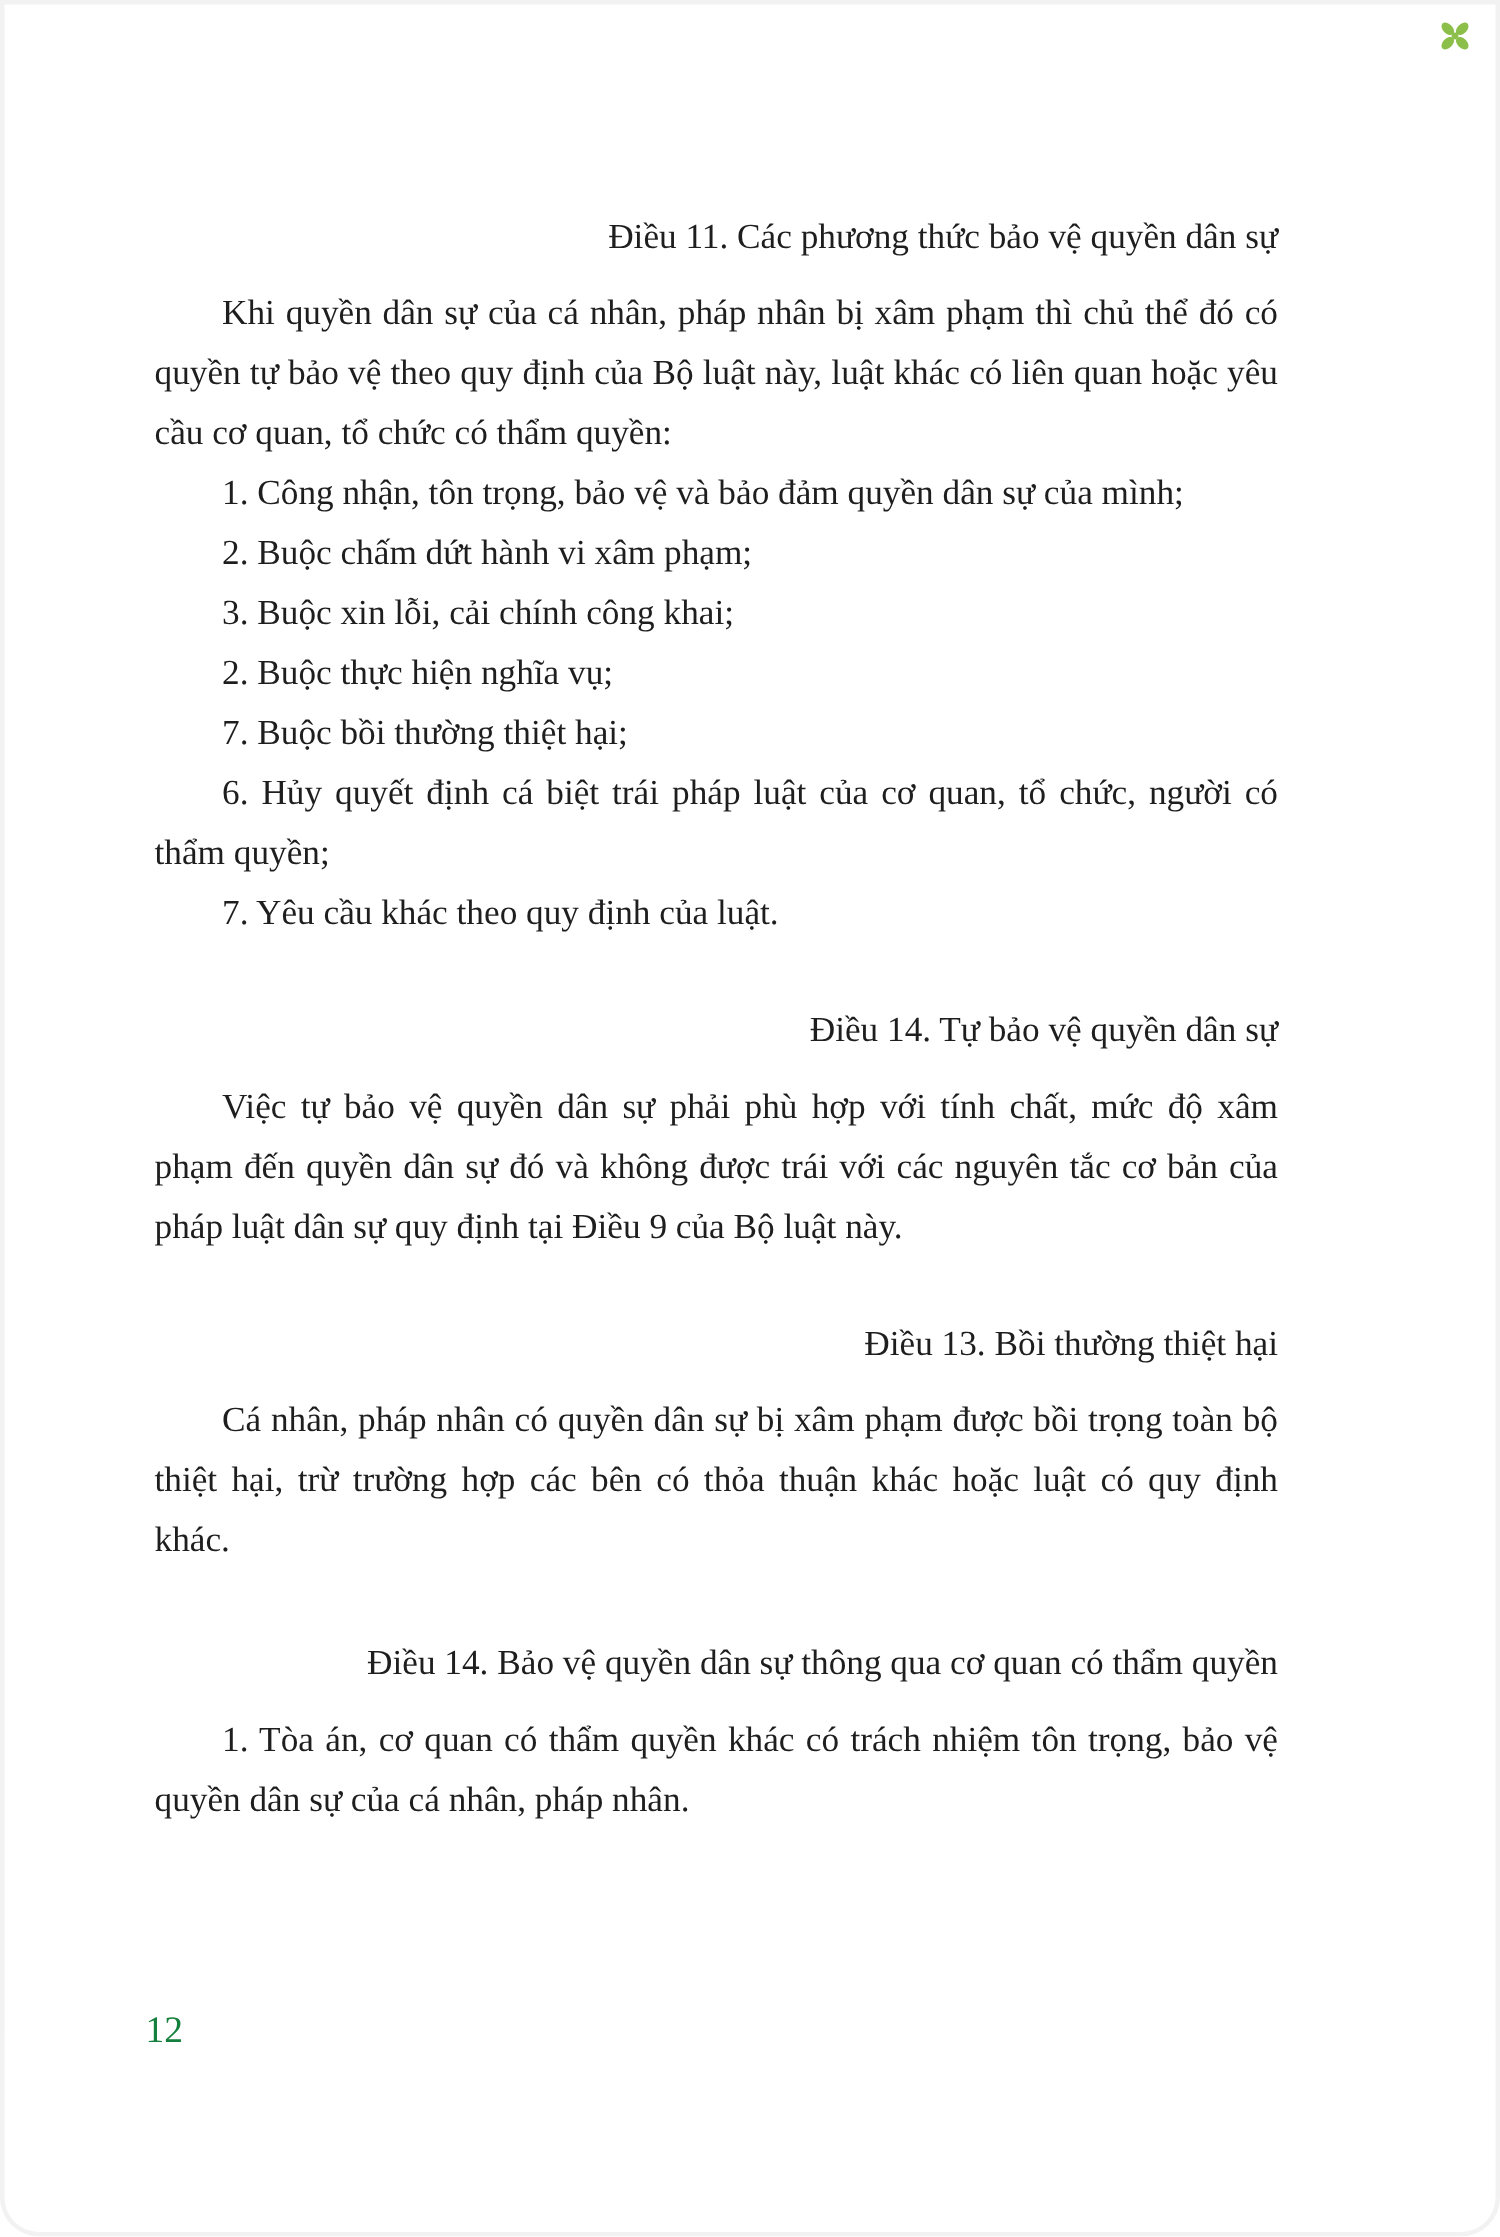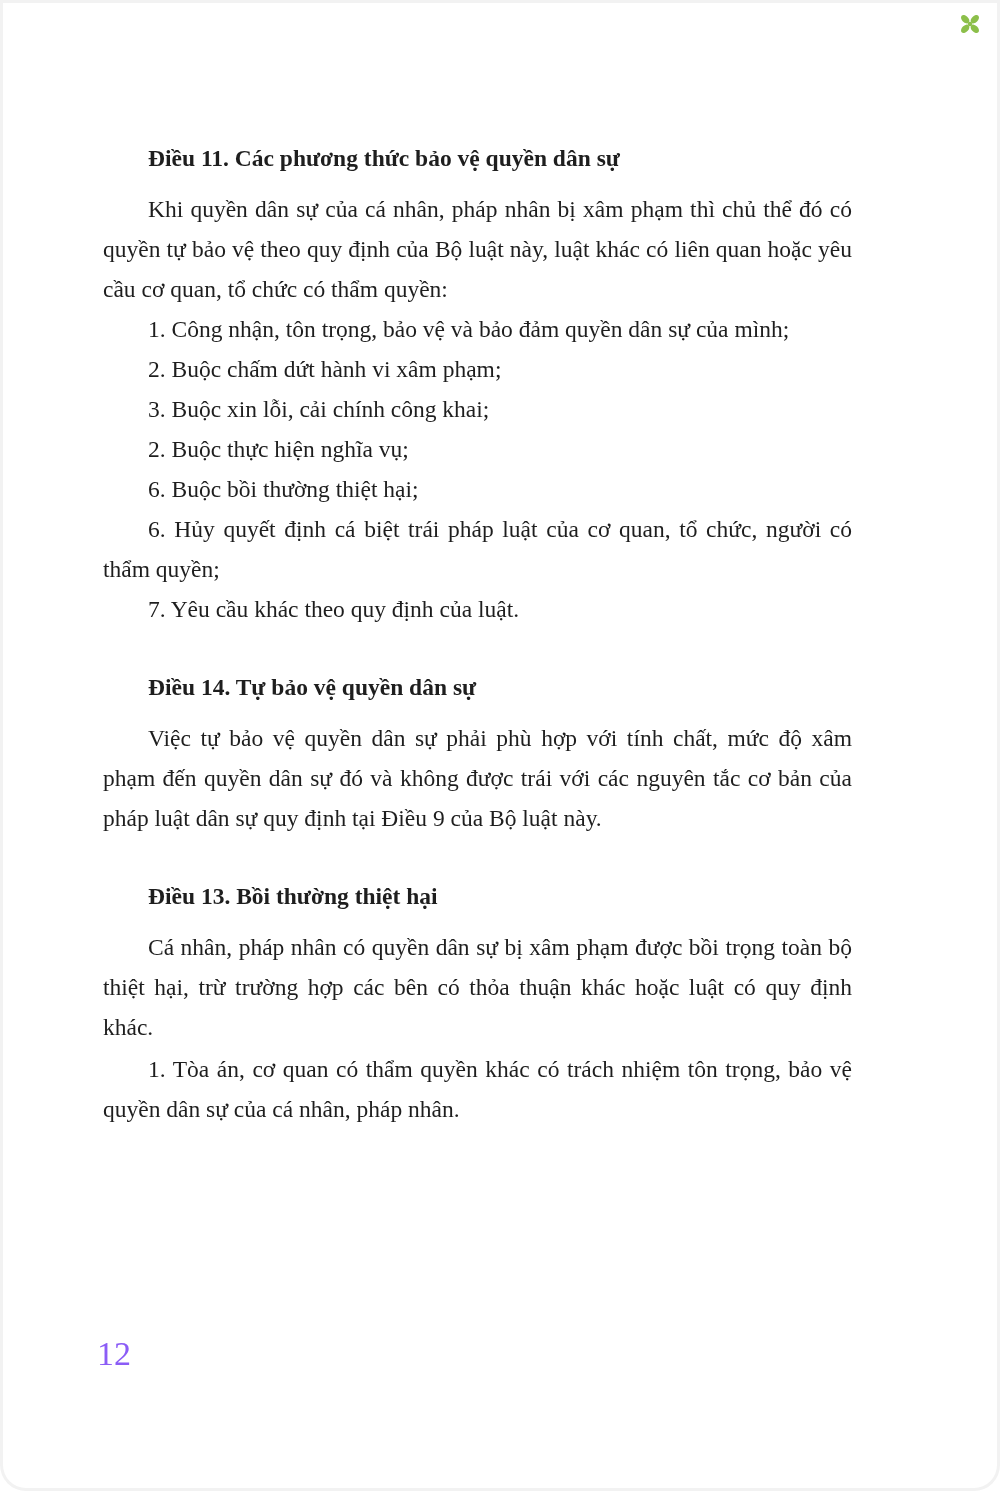"Điều 11. Các phương thức" .heading { font-weight: bold -> normal; text-align: left -> right }
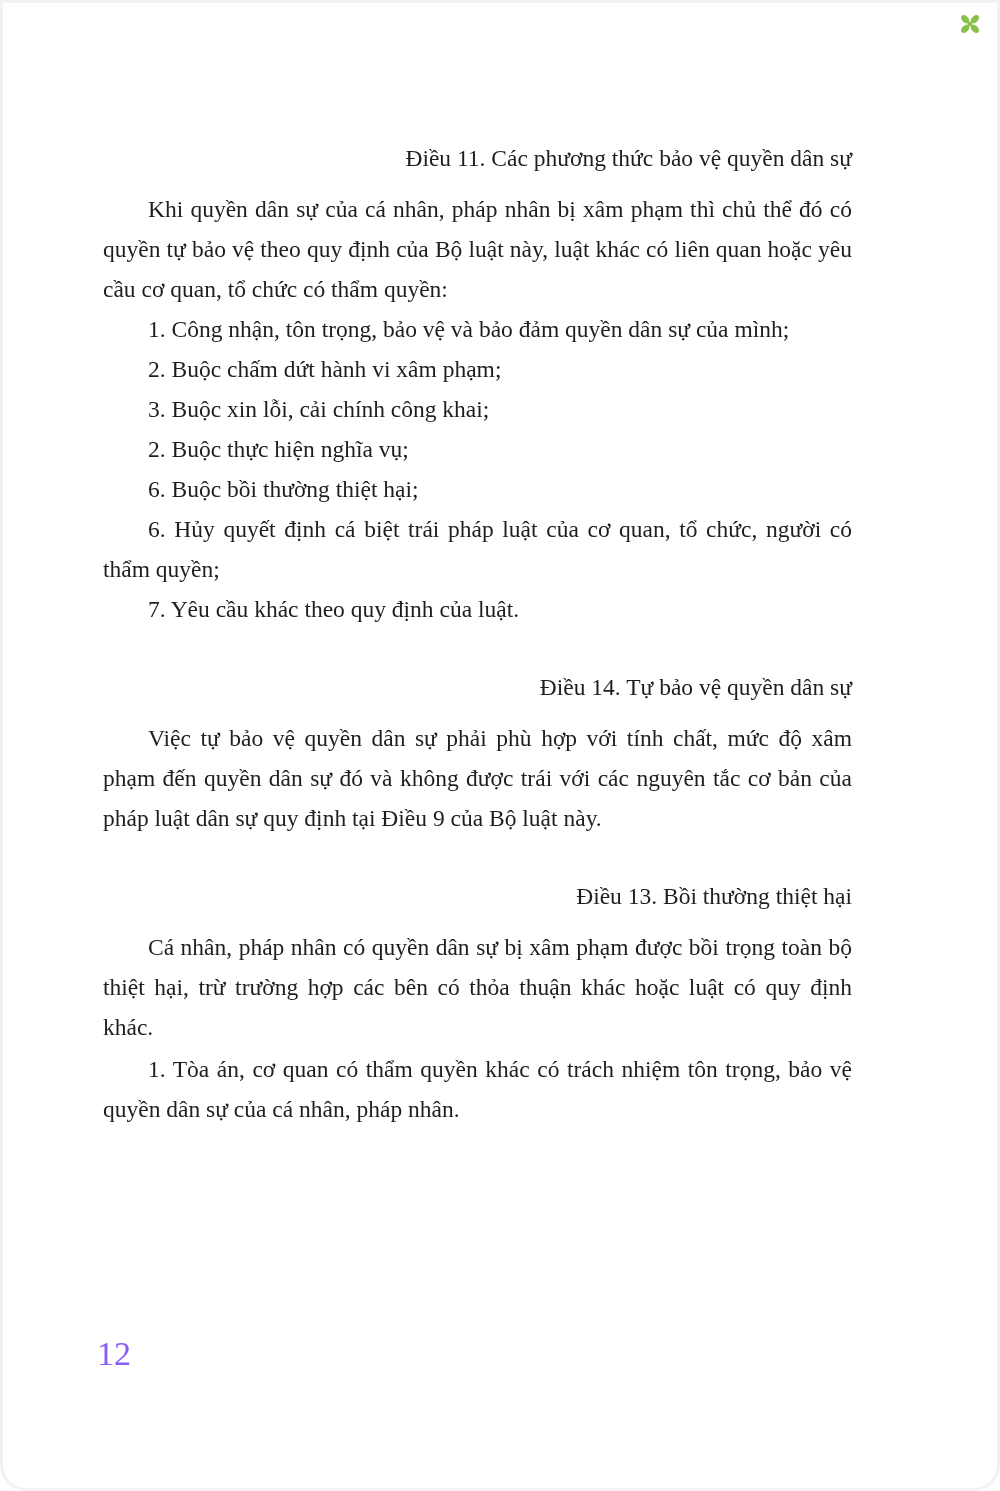"6. Buộc bồi thường thiệt" p.para { text: 6 -> 7 }
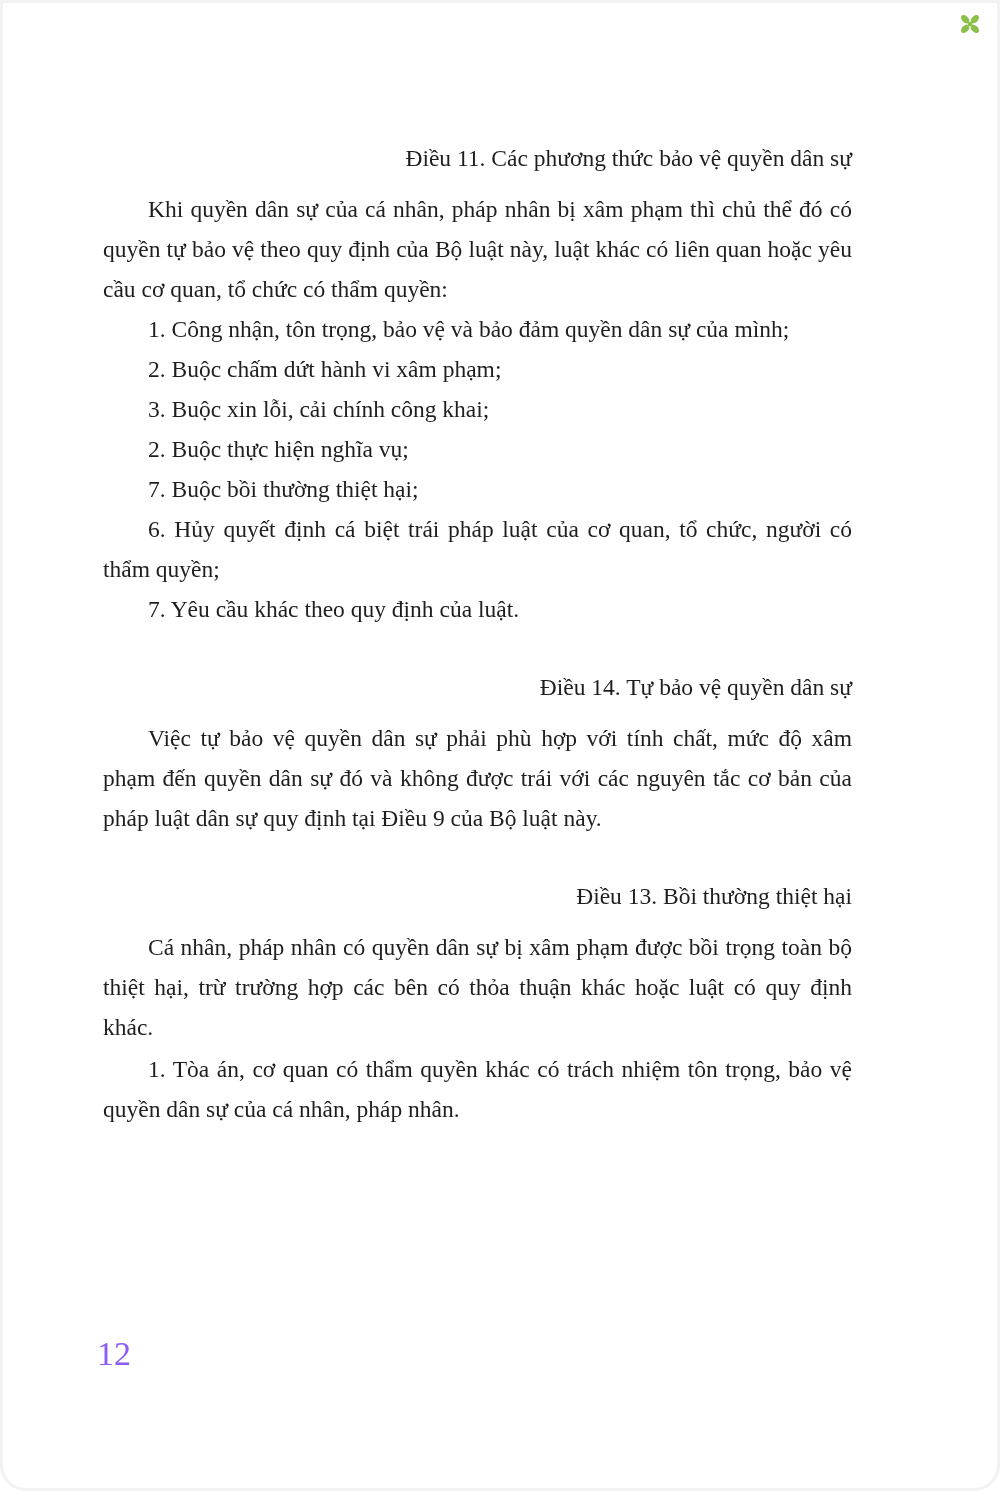"Điều 14. Bảo vệ quyền" h2.heading { html: none -> <h2>Điều 14. Bảo vệ quyền dân sự thông qua cơ quan có thẩm quyền</h2> }
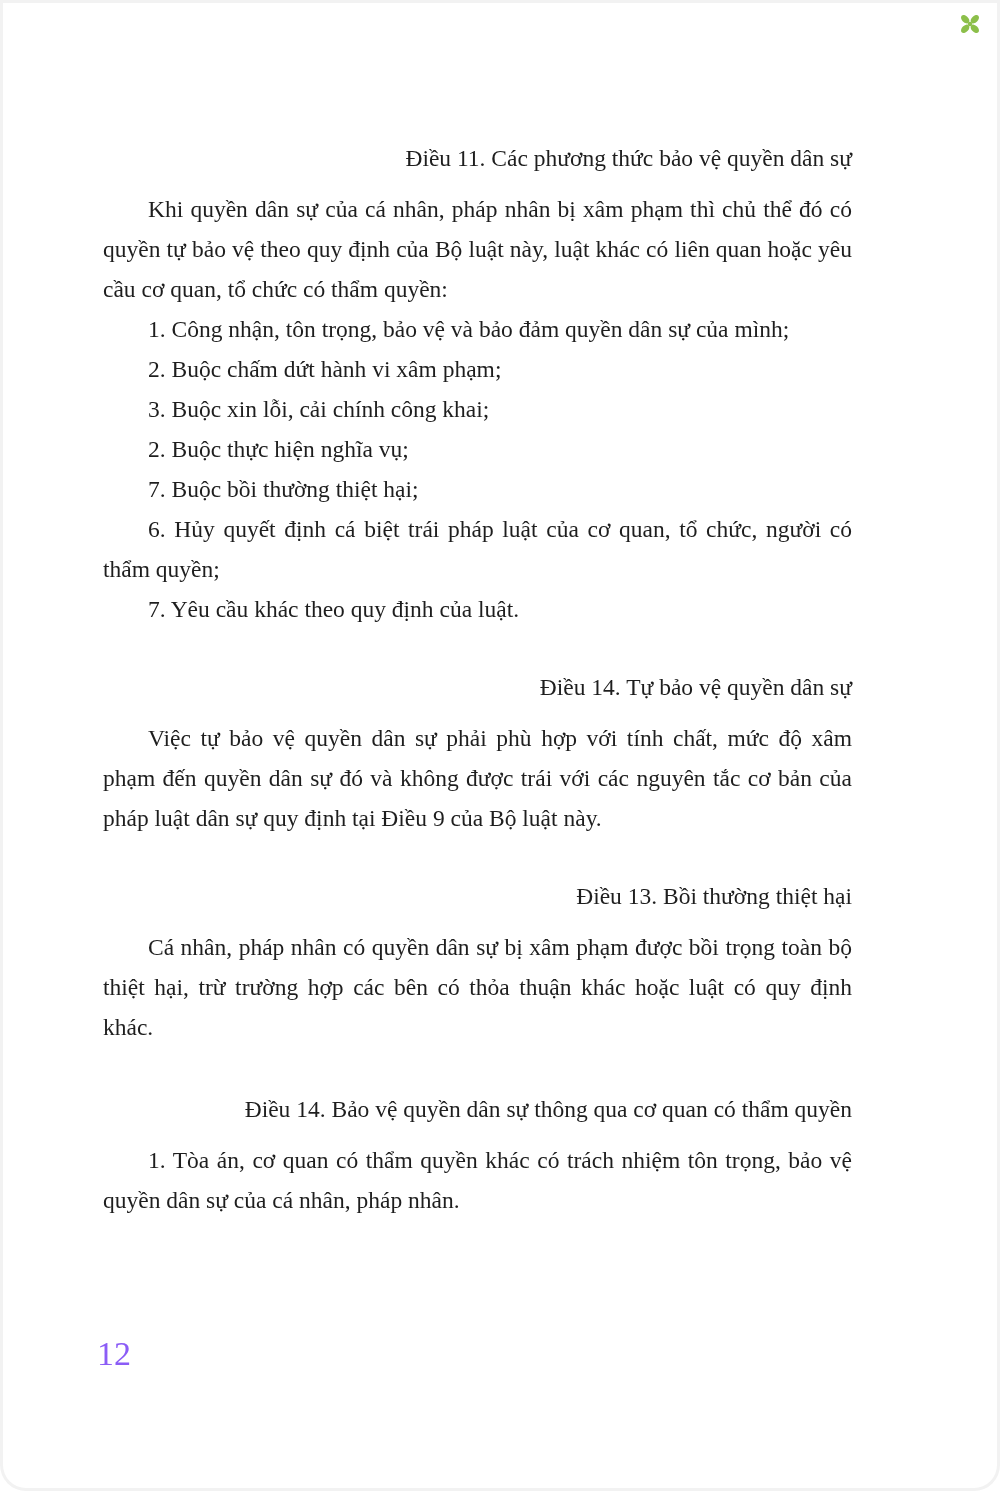"12" .page-number { color: #8b5cf6 -> #15803d; font-size: 34px -> 25px }
